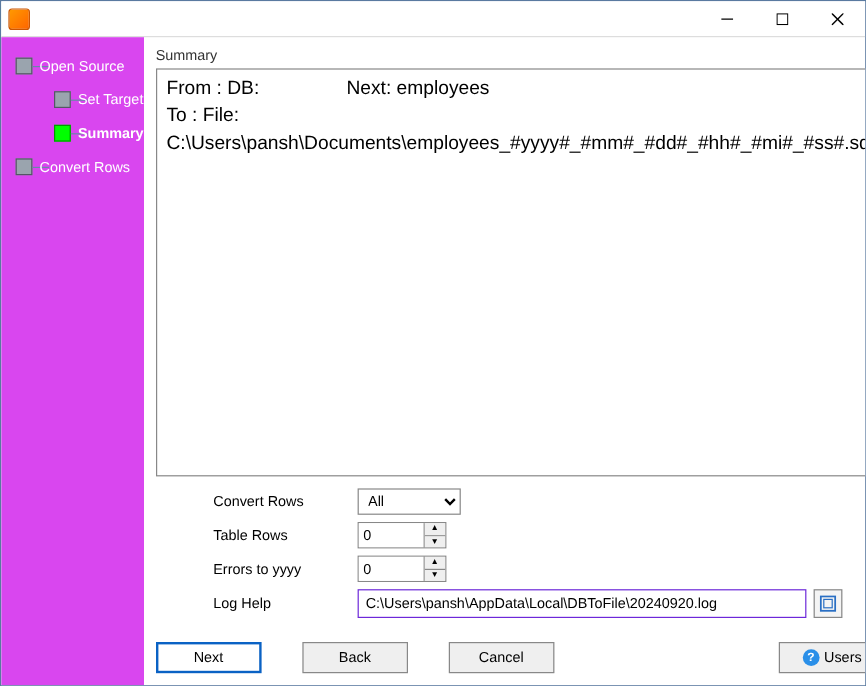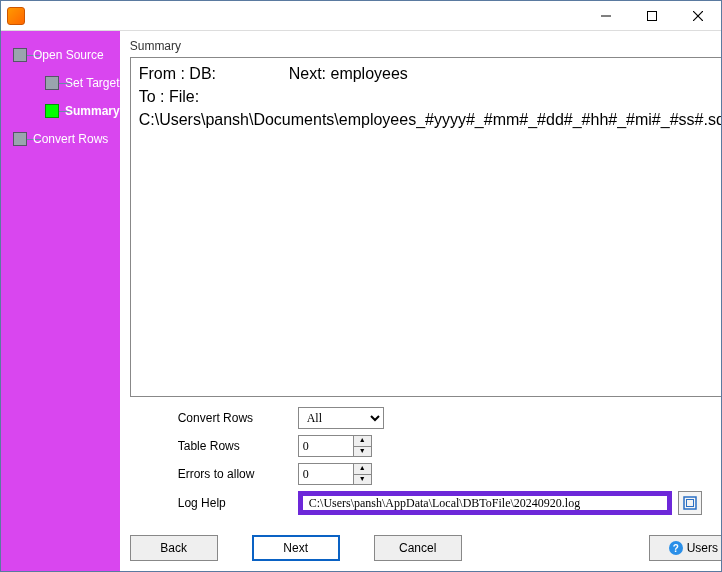"All" .form-ctrl { font-family: Liberation Serif, serif -> none }
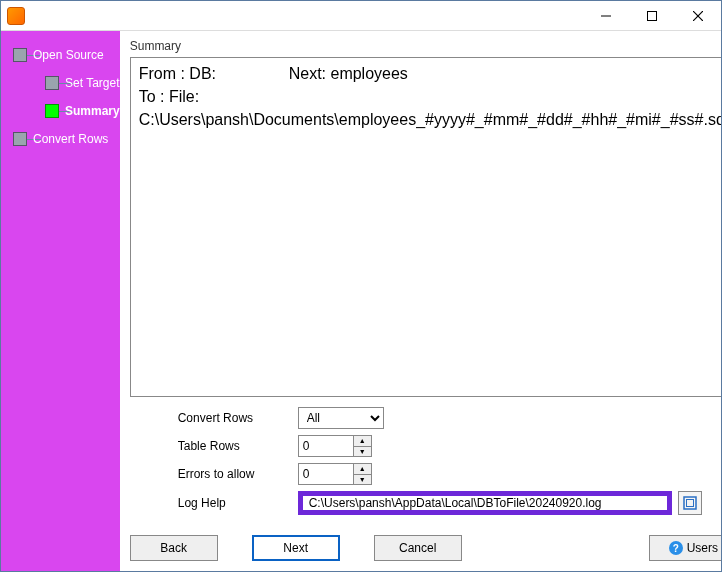"Errors to allow" div.form-label { text: allow -> yyyy }
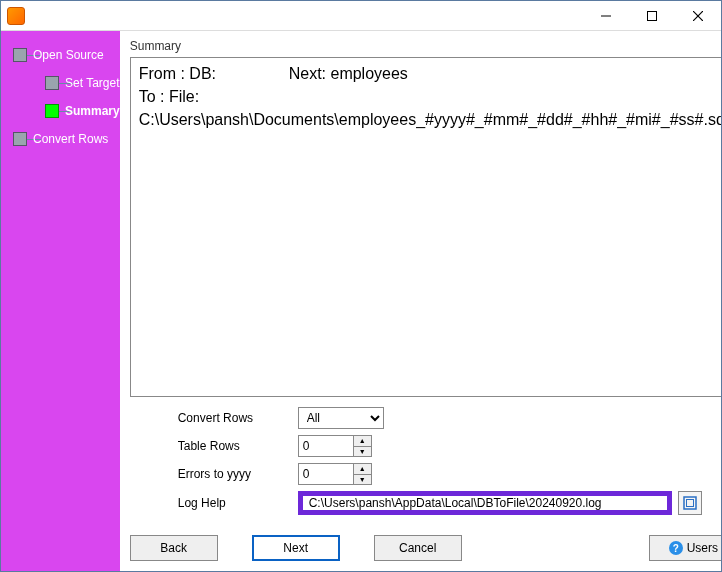"C:\Users\pansh\AppData\Local\DBToFile\20" .logfile-input { border: 5px solid #6d28d9 -> 1px solid #6d28d9 }
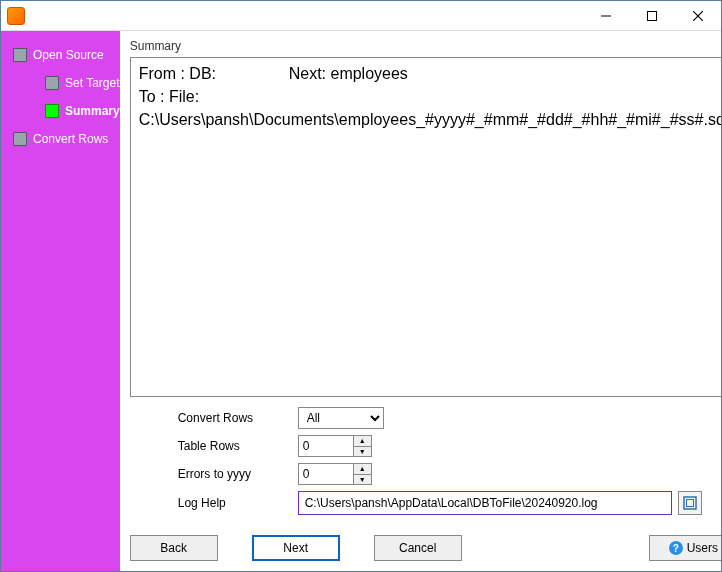"Back" button.btn { order: before "Next" -> after "Next" }
